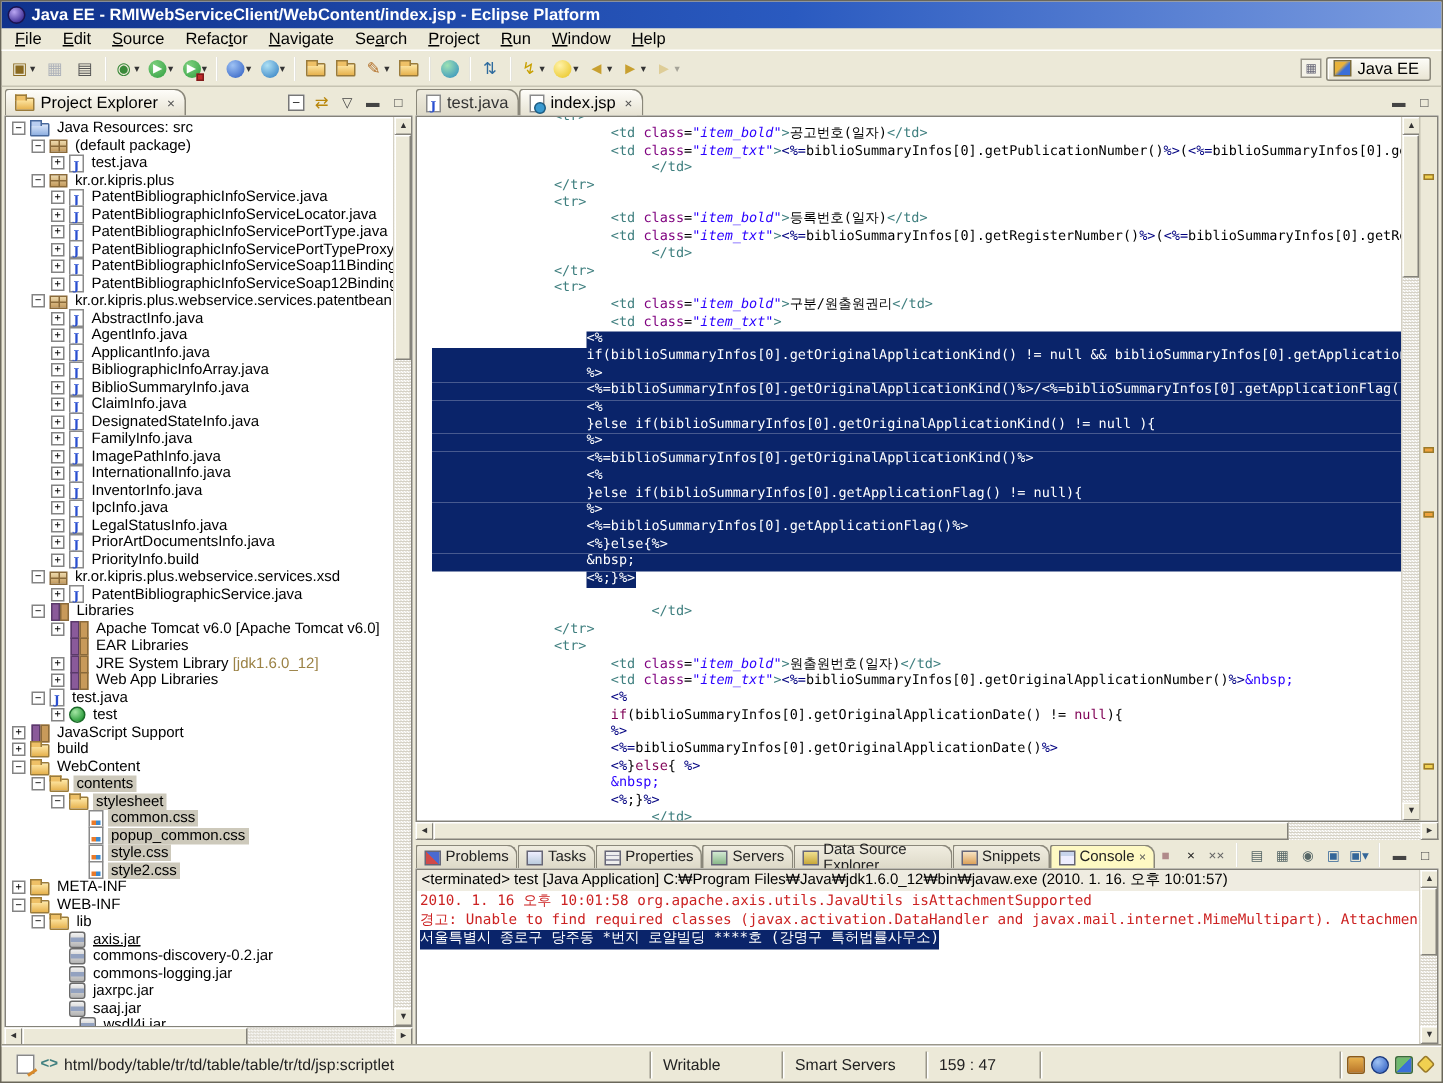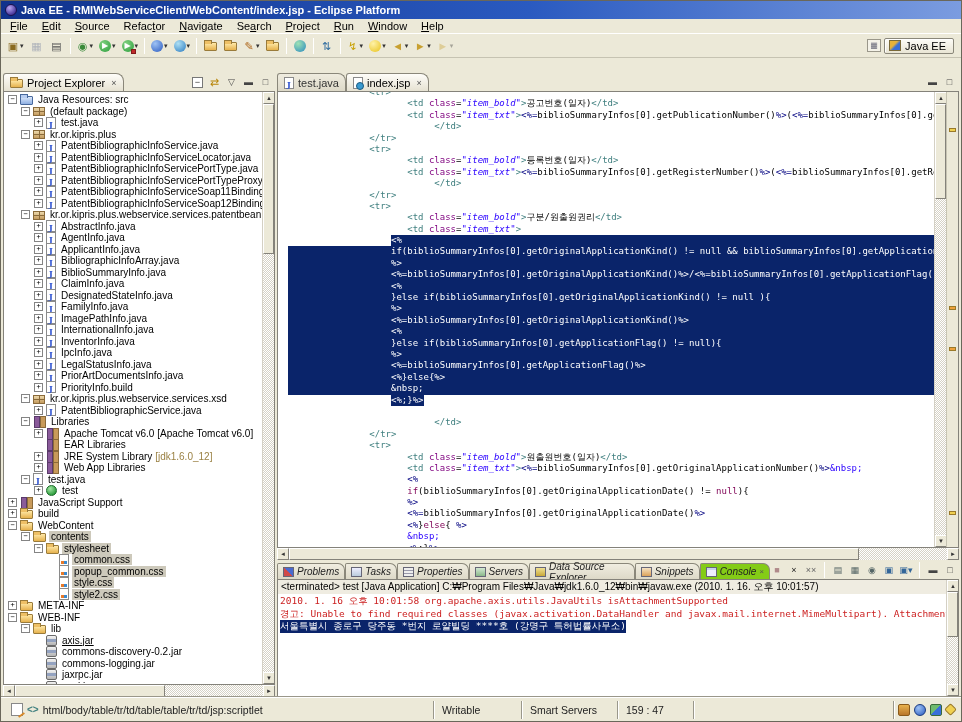"Project Explorer" .view-tabrow { height: 32px -> 18px }
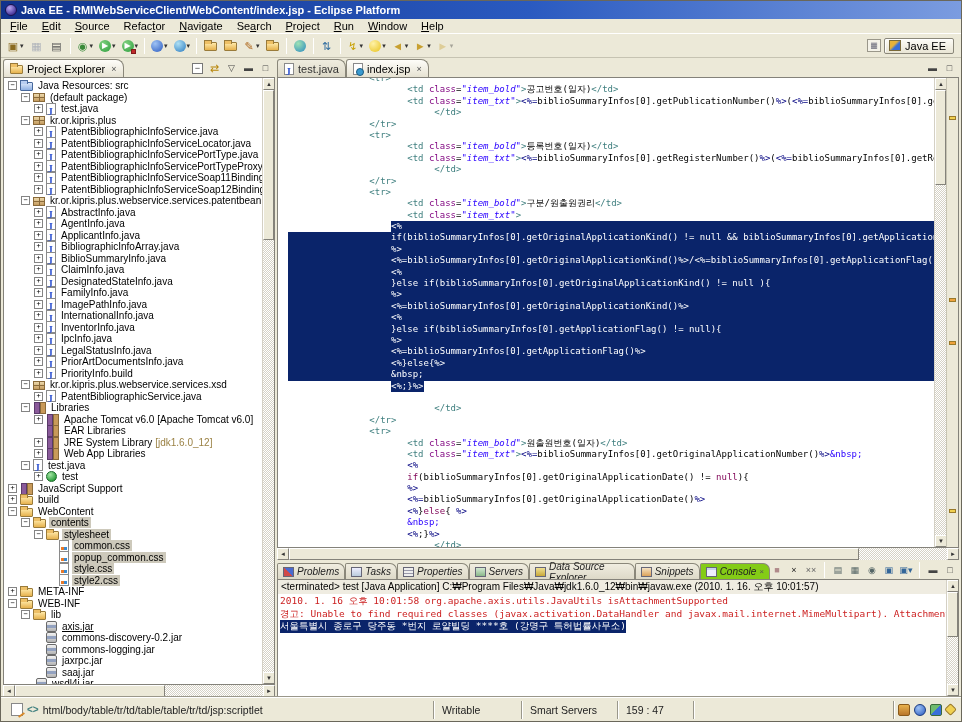"Problems" span { font-style: italic -> none }
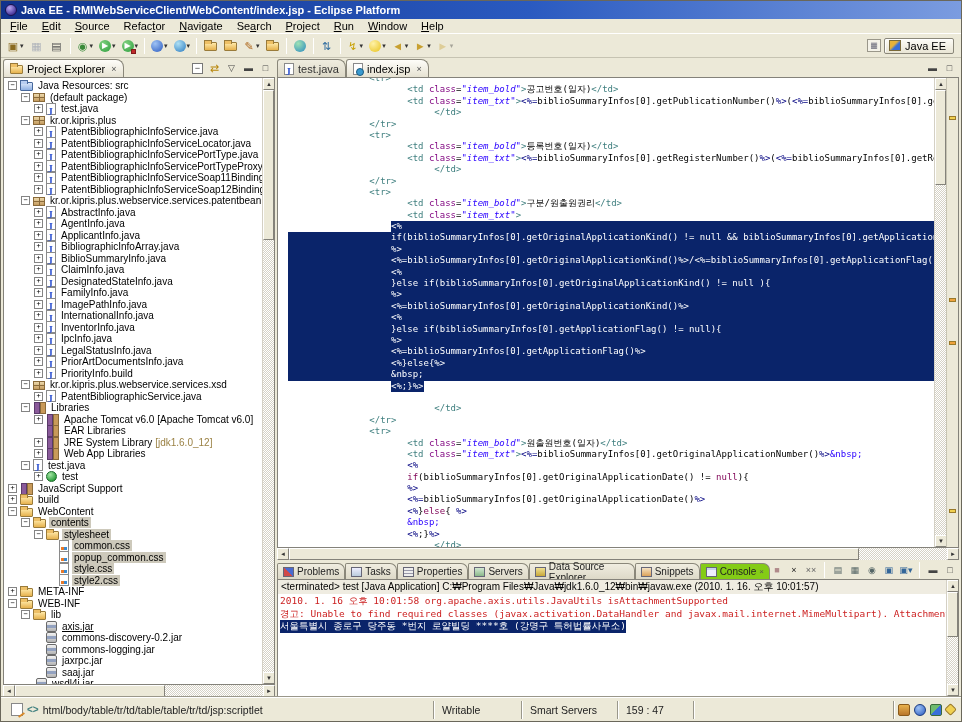"Console" .ctab.active { background: #84cc16 -> #fef9c3 }
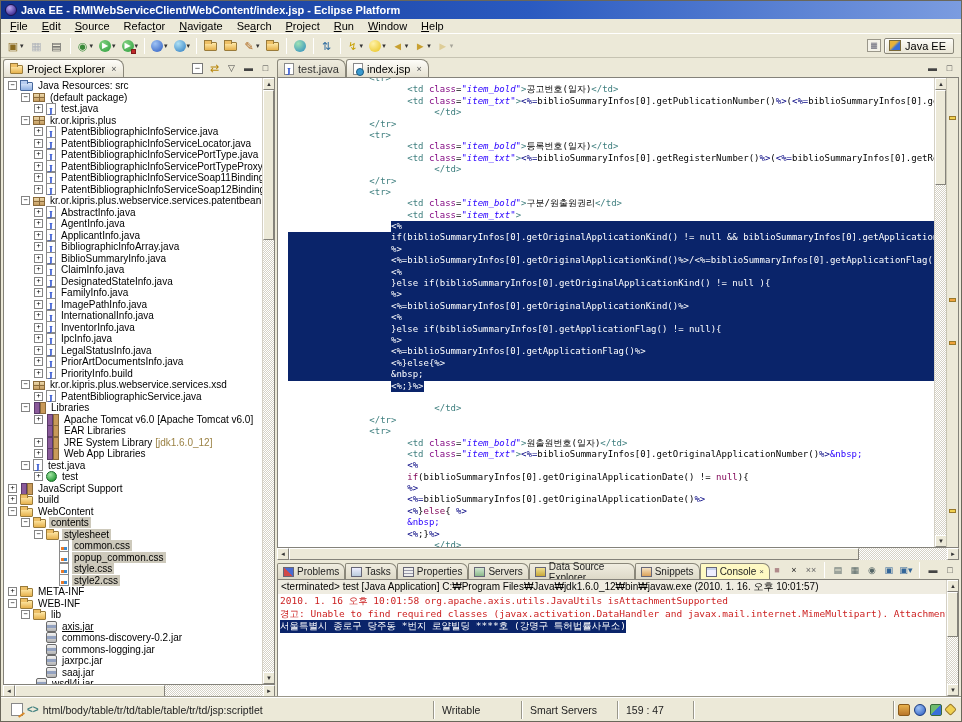"wsdl4j.jar" div.trow { padding-left: 20px -> 37px }
